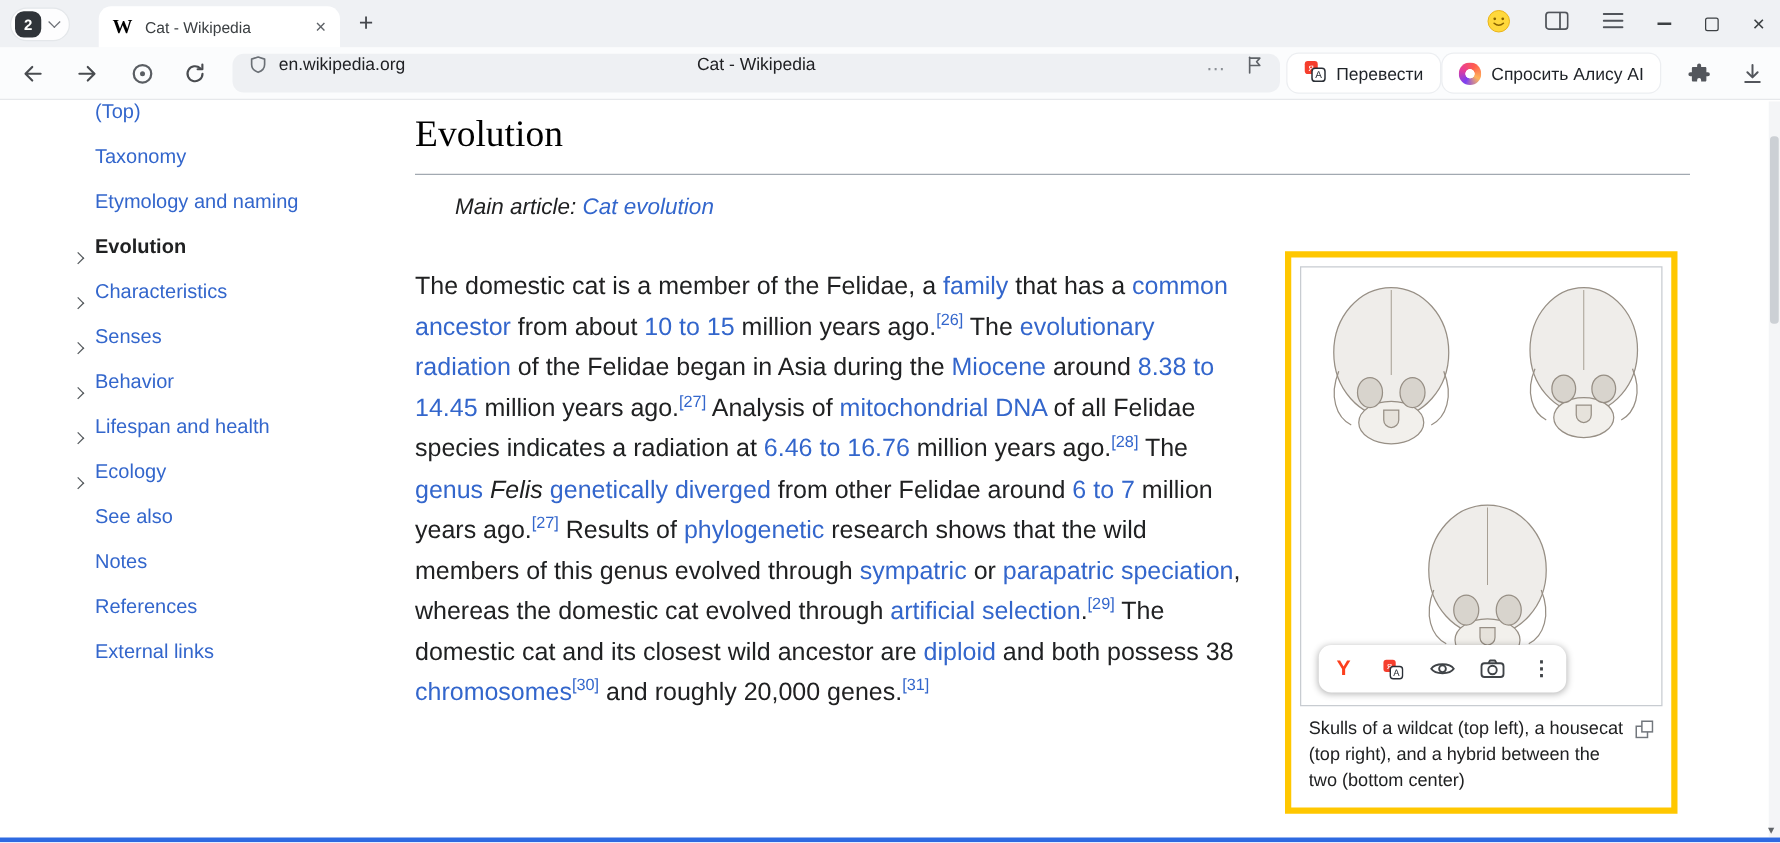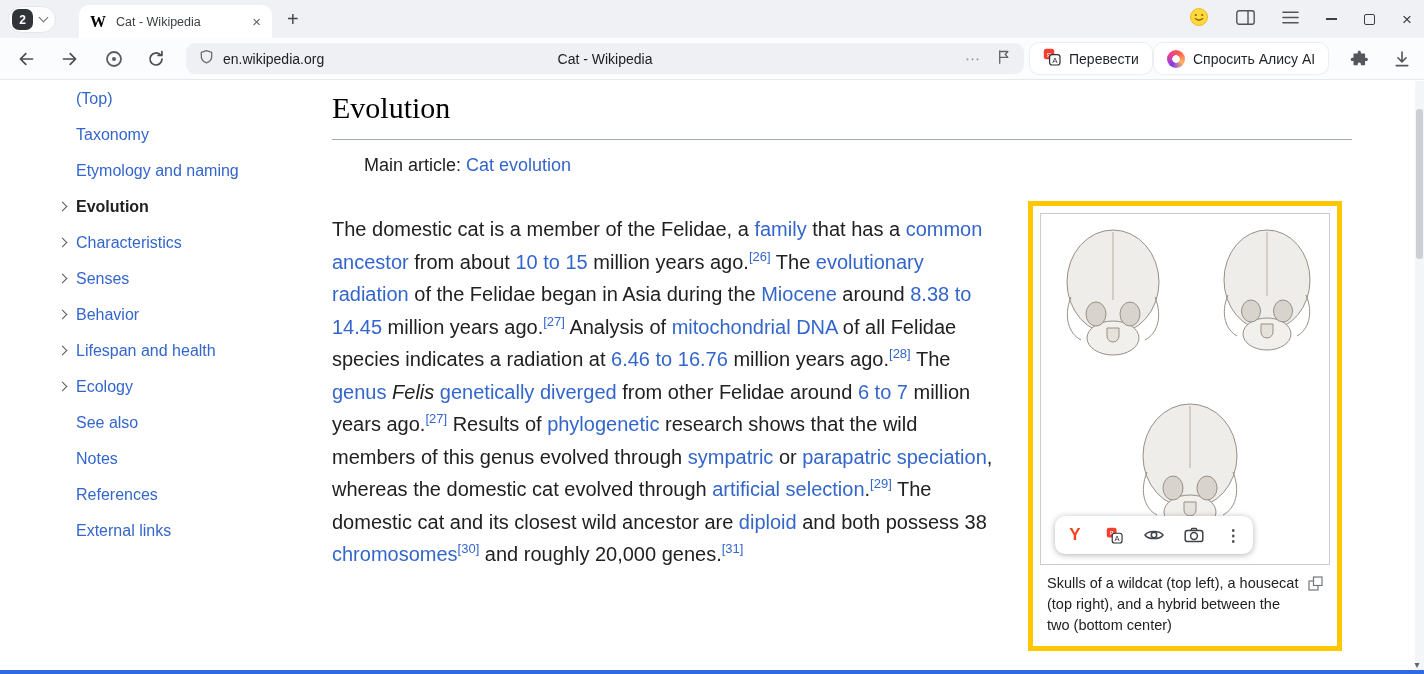"en.wikipedia.org" .addressbar { align-items: center -> flex-start }
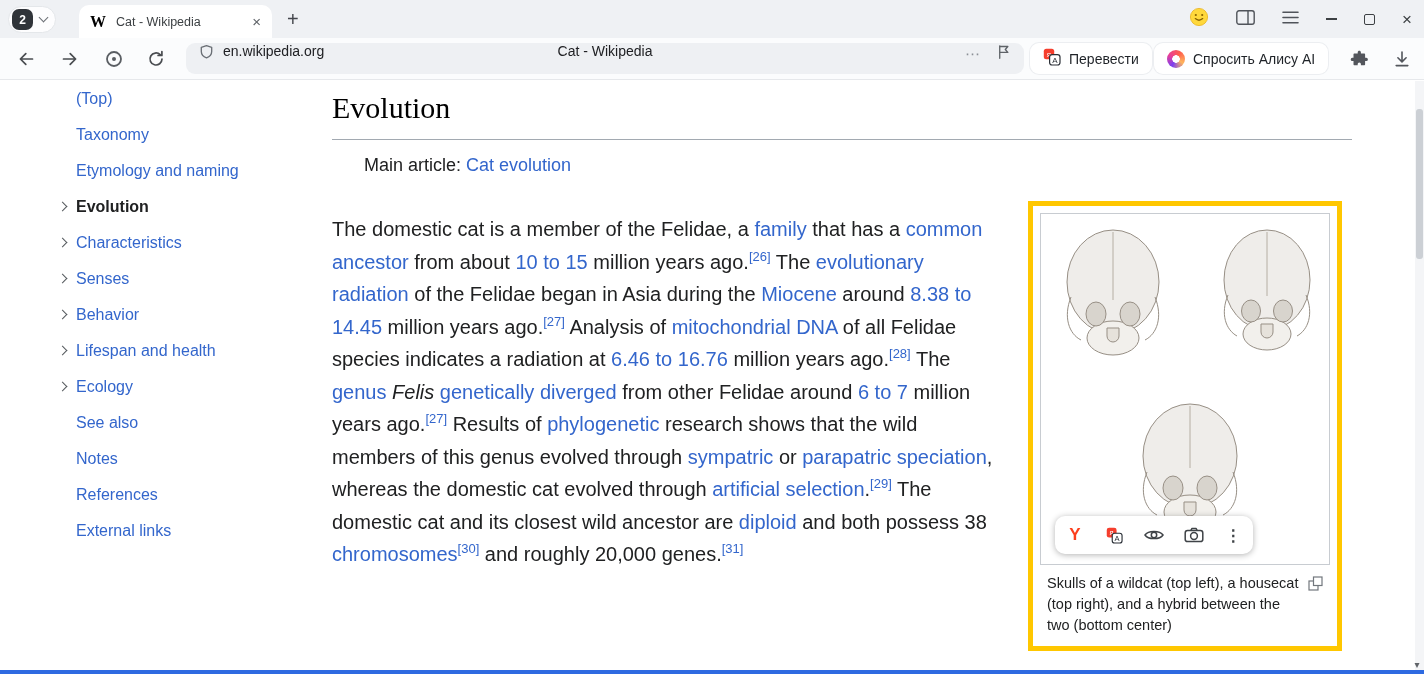"(Top)" .toc-row { align-items: center -> none }
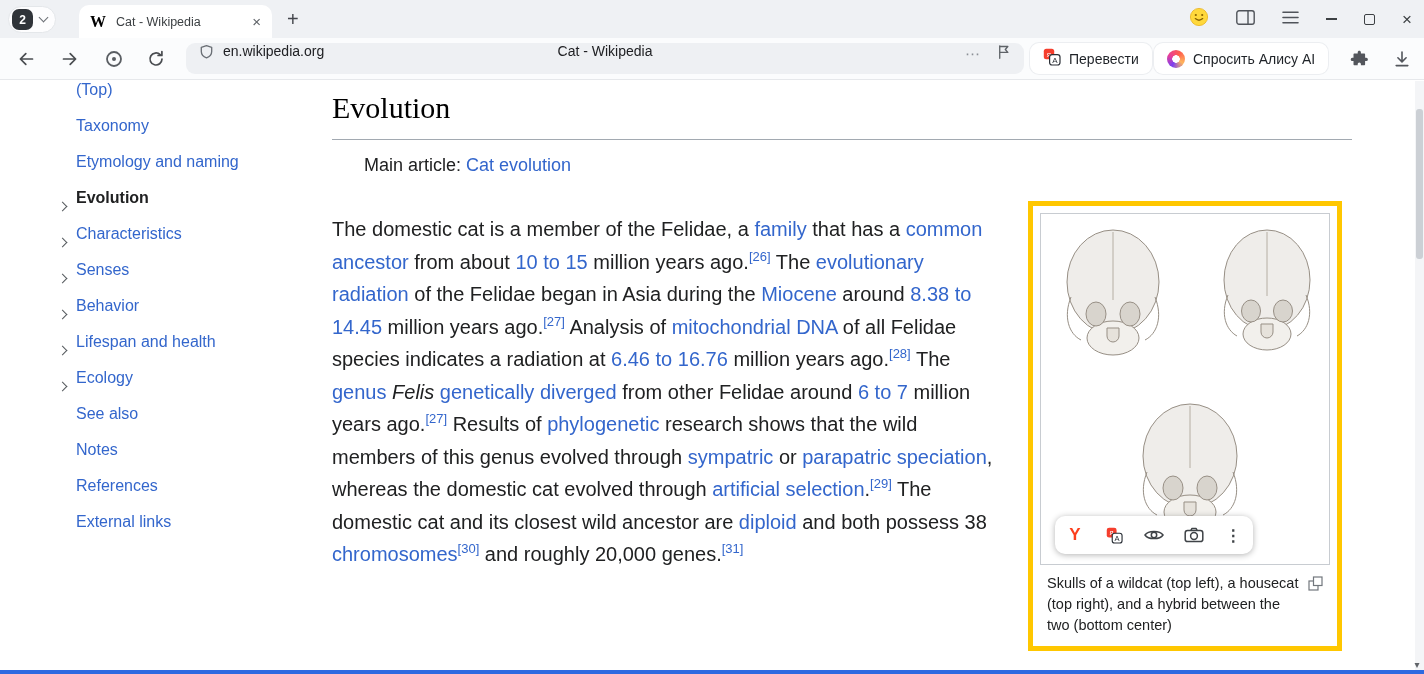"Main article: Cat evolution" .hatnote { font-style: none -> italic }
